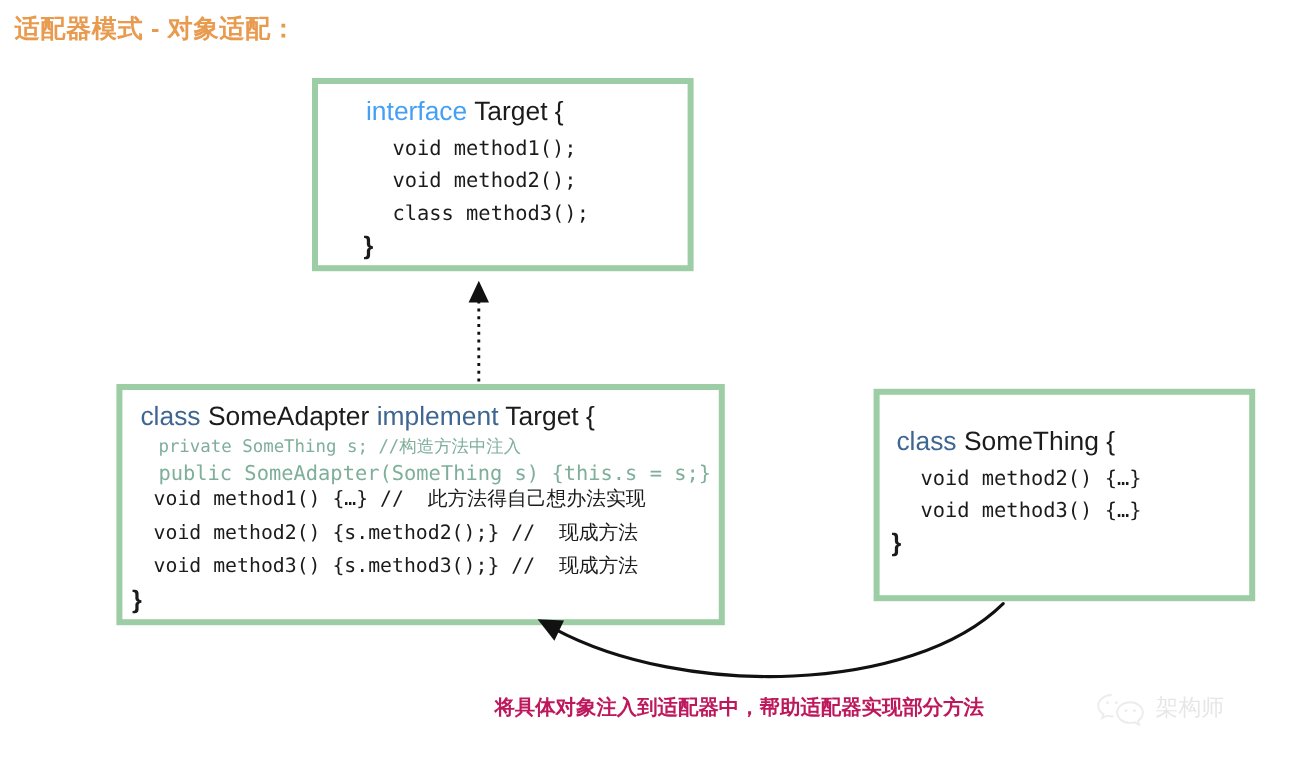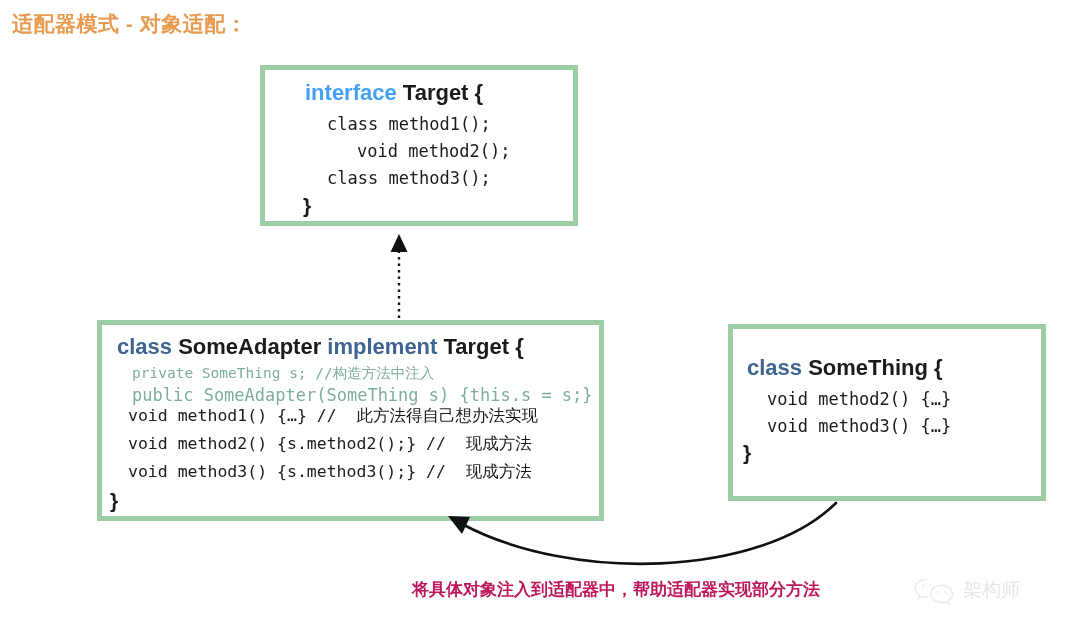"interface Target {" .hdr { font-weight: bold -> normal }
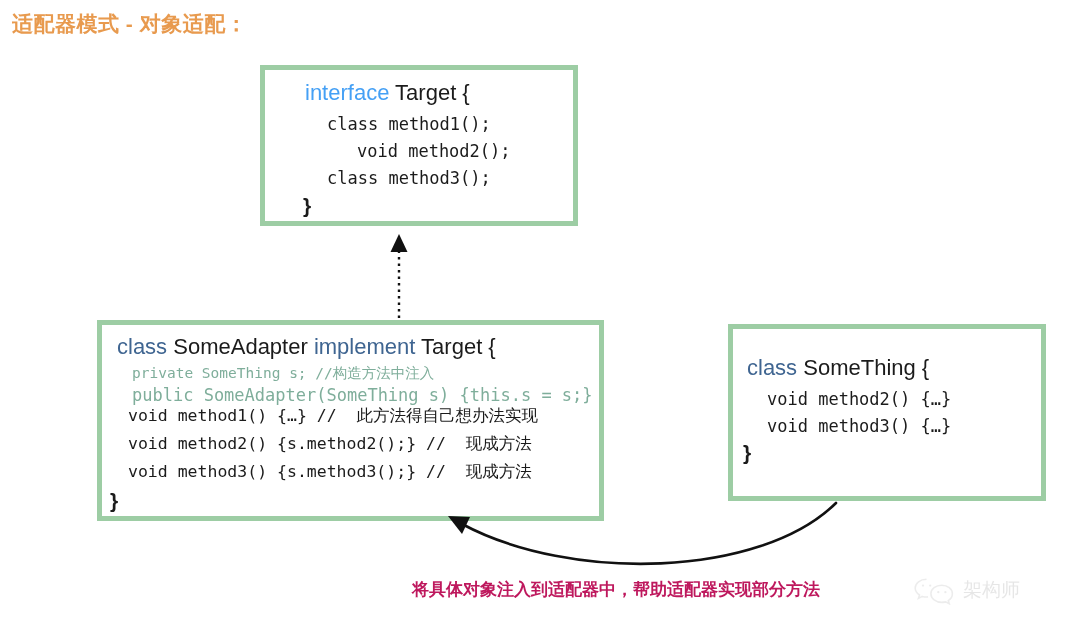"class method1();" div.code { text: class -> void }
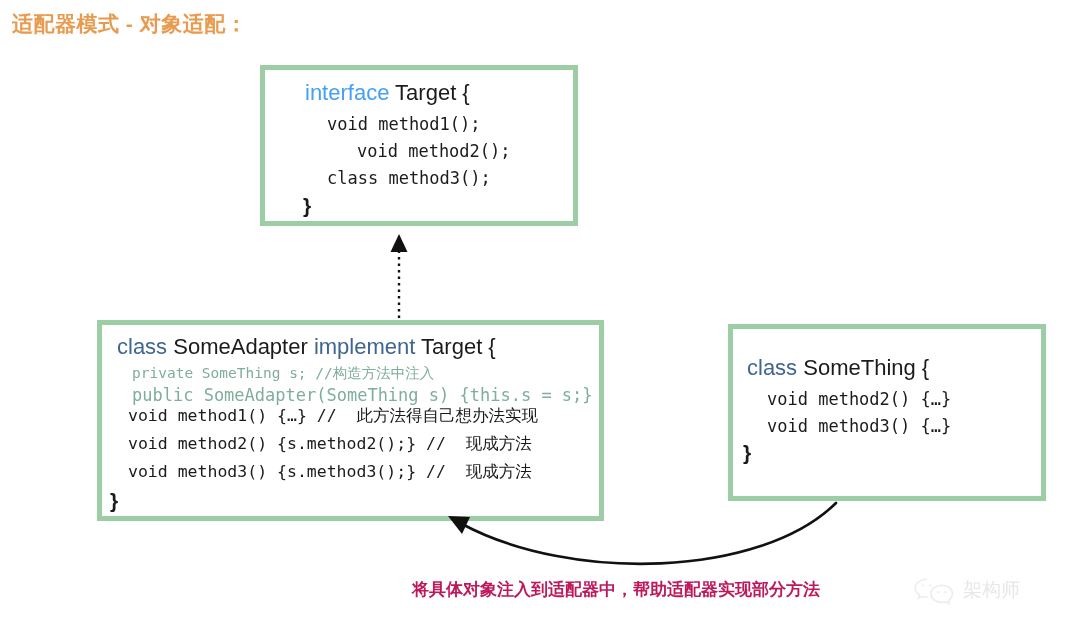"void method2();" #target-m2 { margin-left: 30px -> none }
